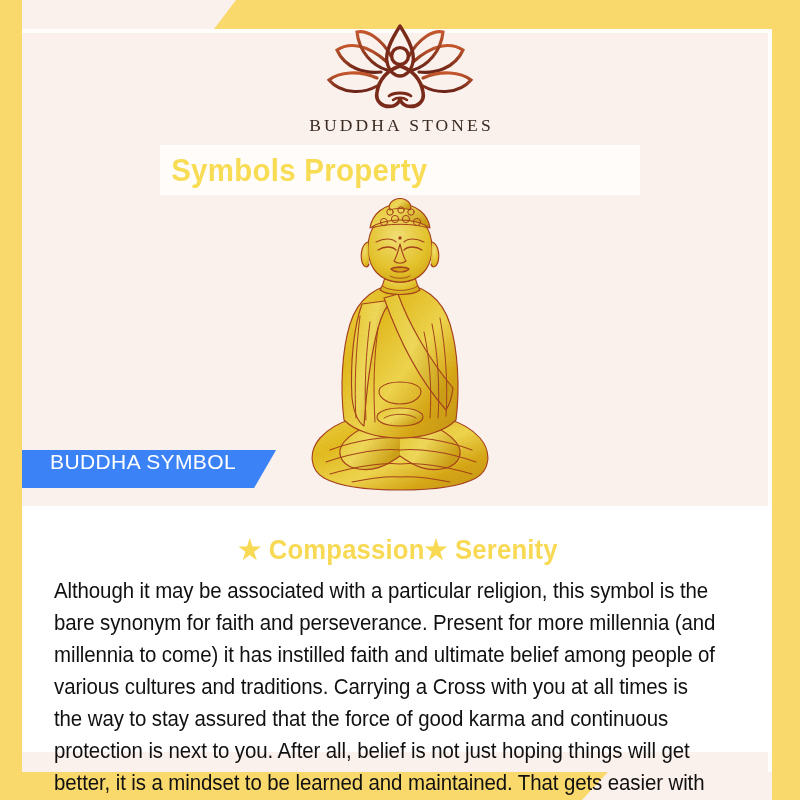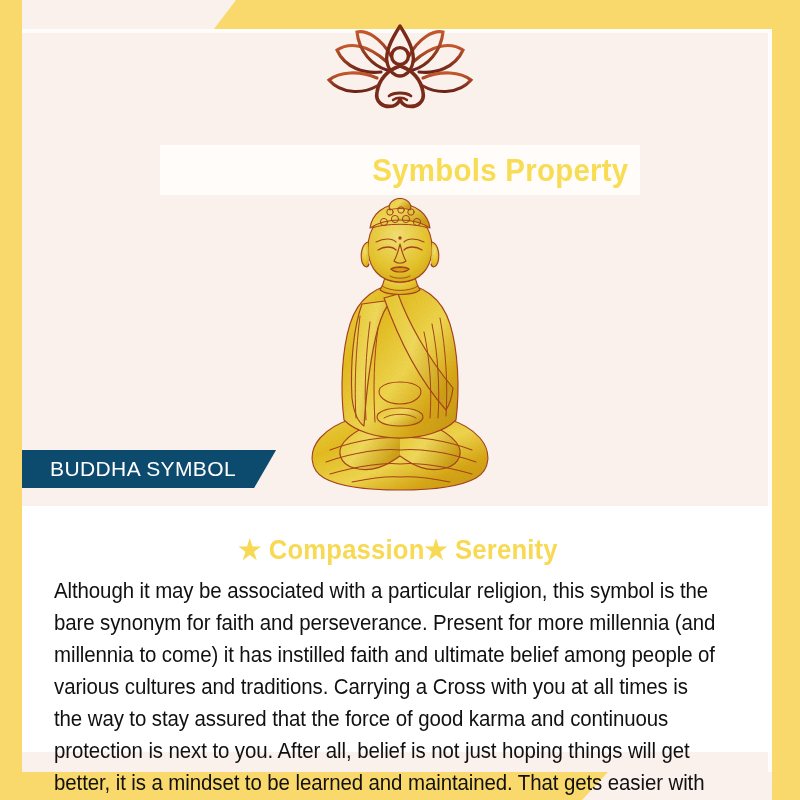"BUDDHA STONES" div.logo-wordmark { html: none -> <div>BUDDHA STONES</div> }
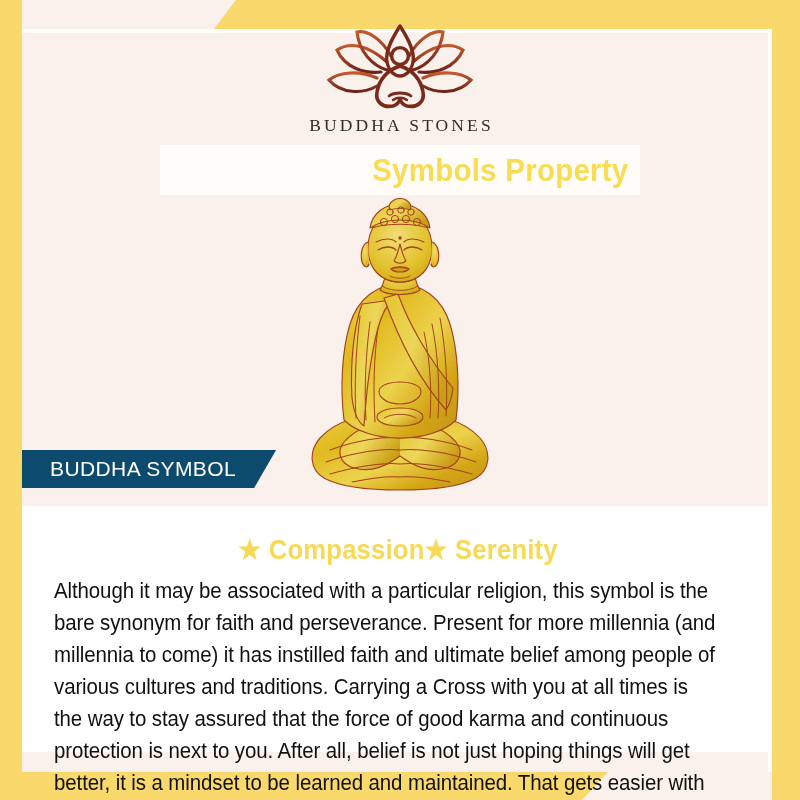"Symbols Property" .title-banner { justify-content: flex-end -> flex-start }
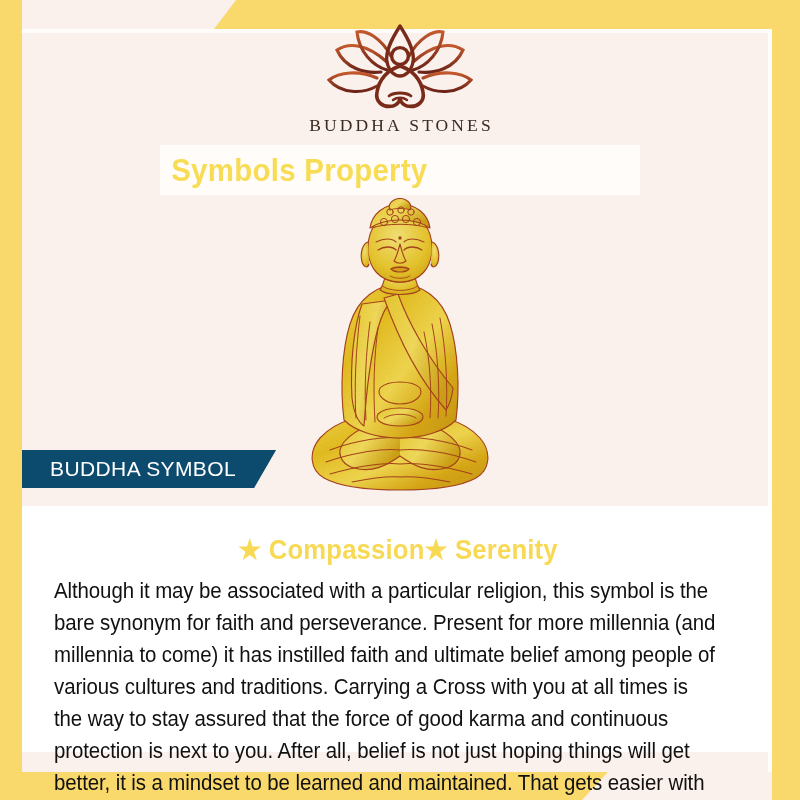"BUDDHA SYMBOL" .category-badge { align-items: center -> none; background: #0c4a6e -> #3b82f6 }
